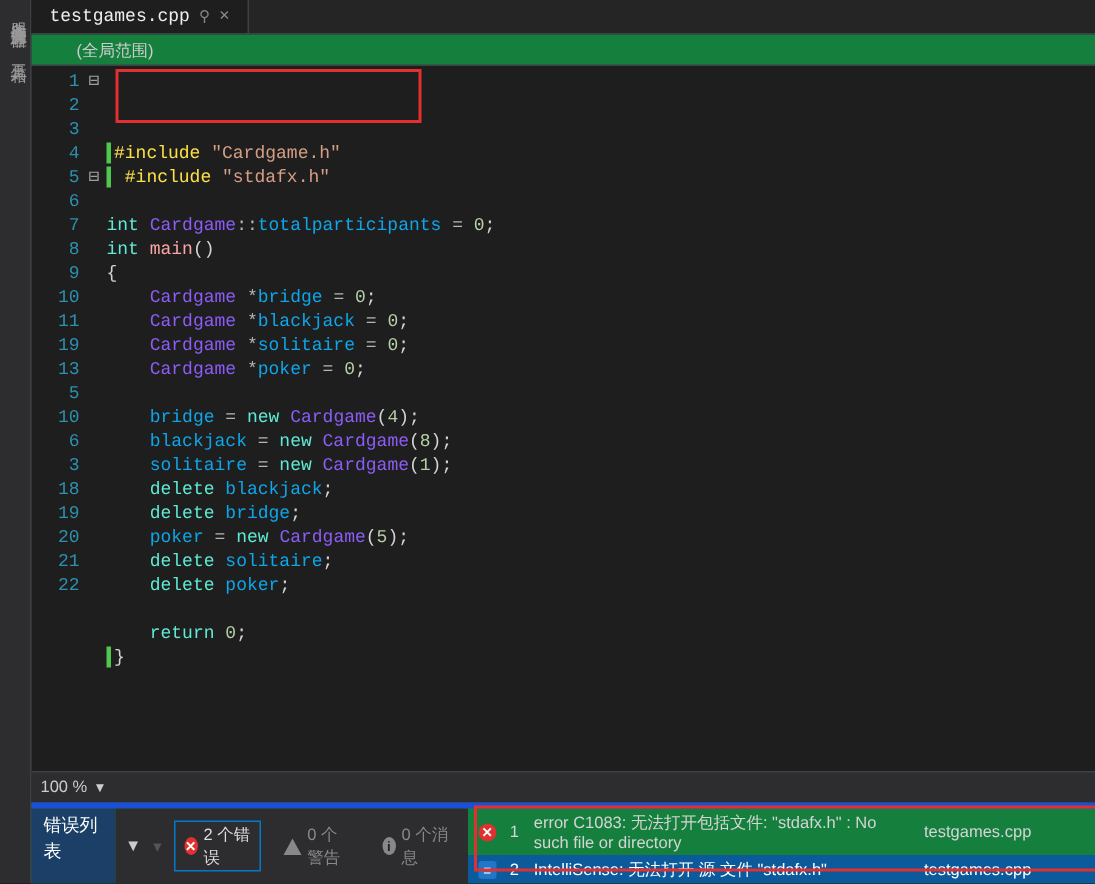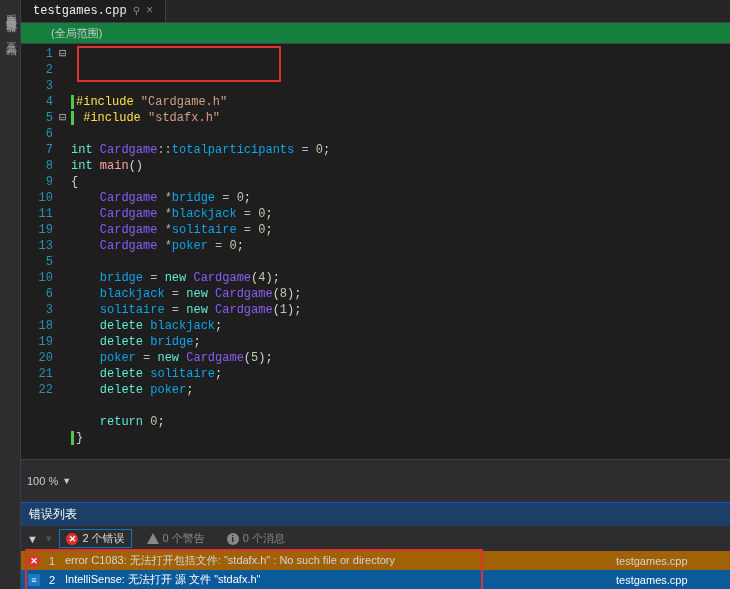"100 %" .zoom { padding: 12px 6px -> 1px 6px }
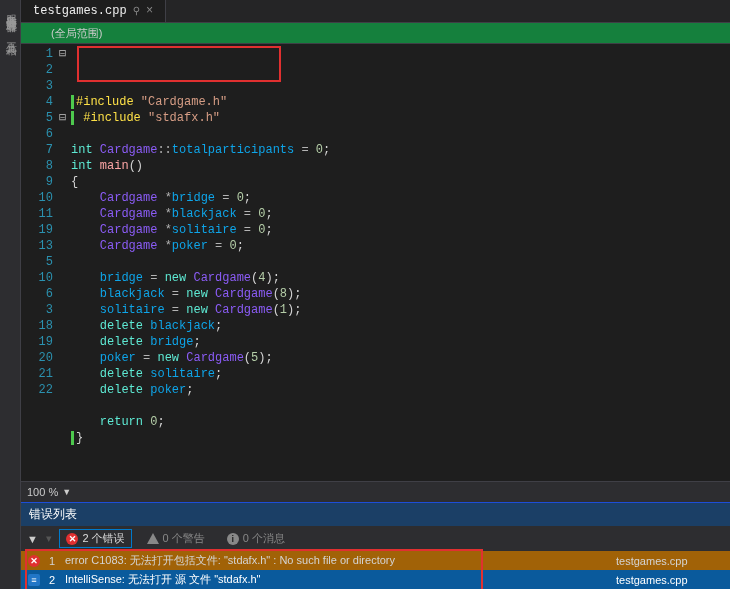"错误列表" .errpanel { background: #a16207 -> #15803d; border-top: 1px solid #1d4ed8 -> 4px solid #1d4ed8; flex-direction: column -> none }
